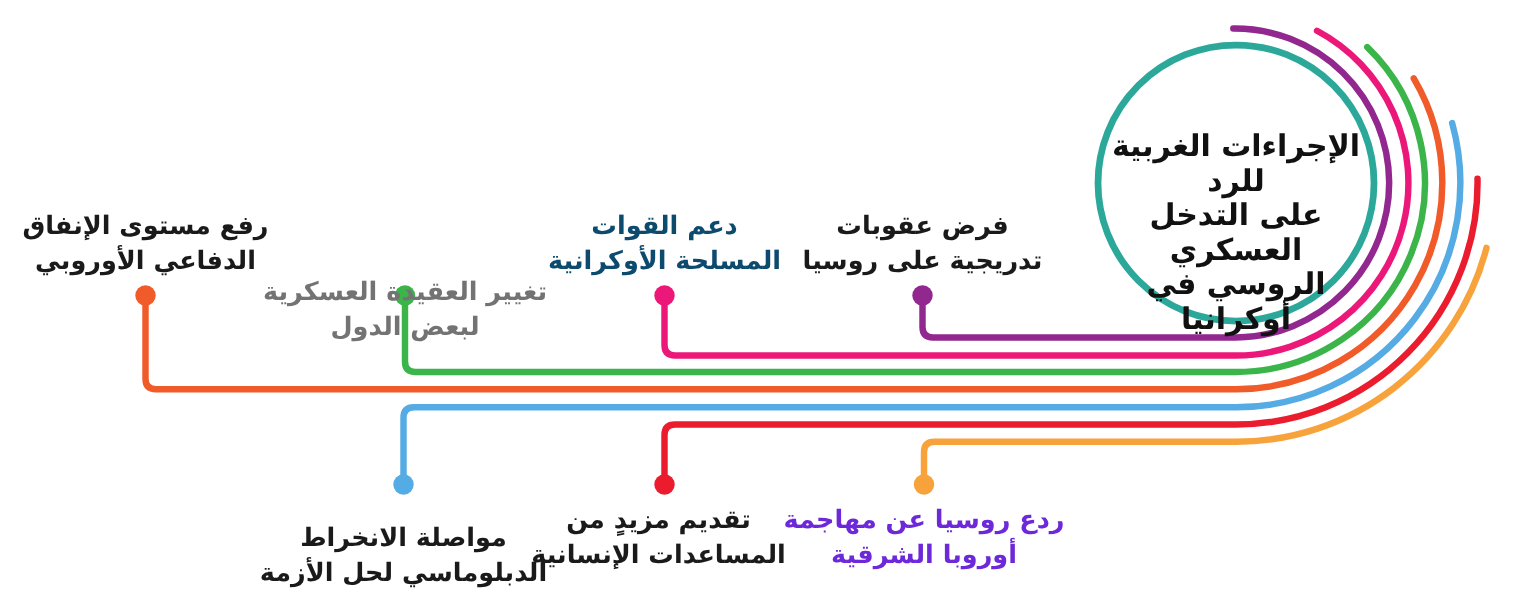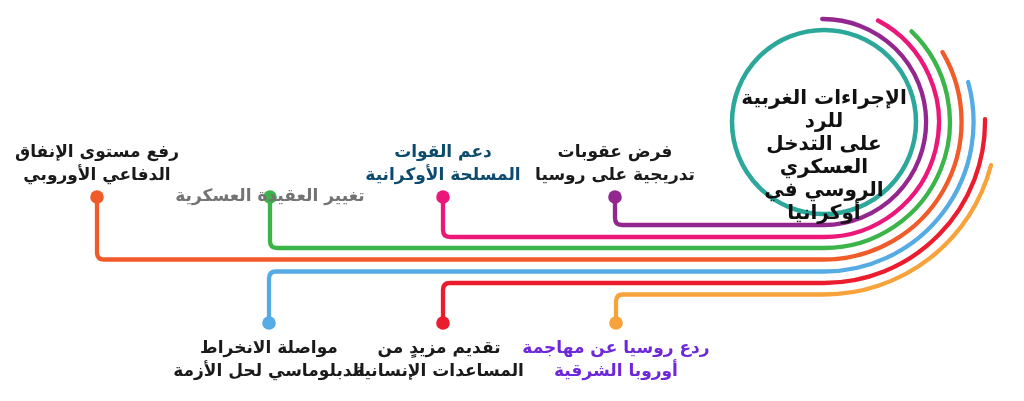"لبعض الدول" span.lbl-line { html: none -> <span>لبعض الدول</span> }
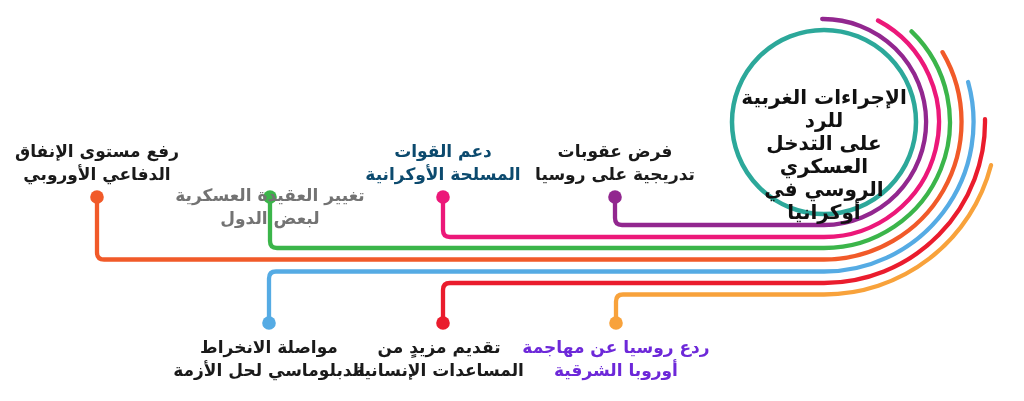"مواصلة الانخراط" div.branch-label { top: 336px -> 348px }
